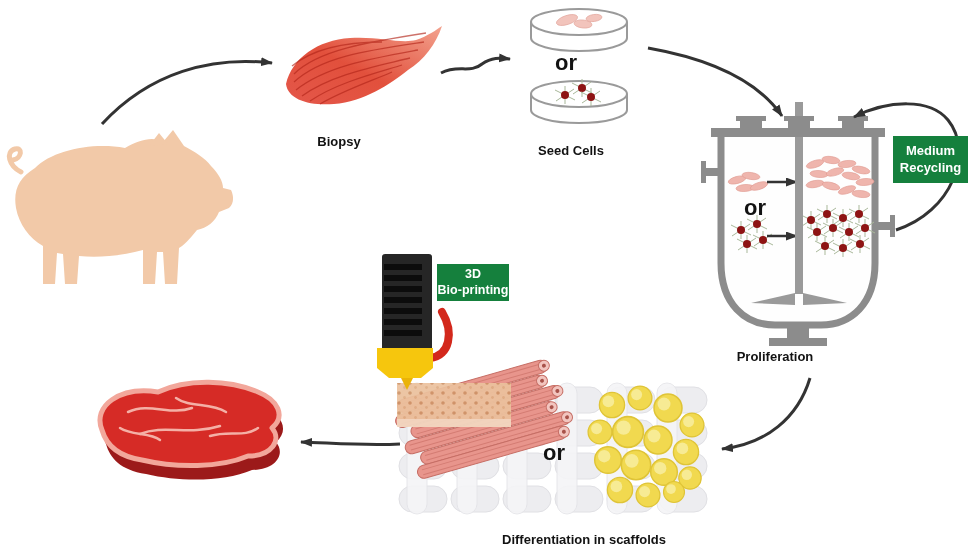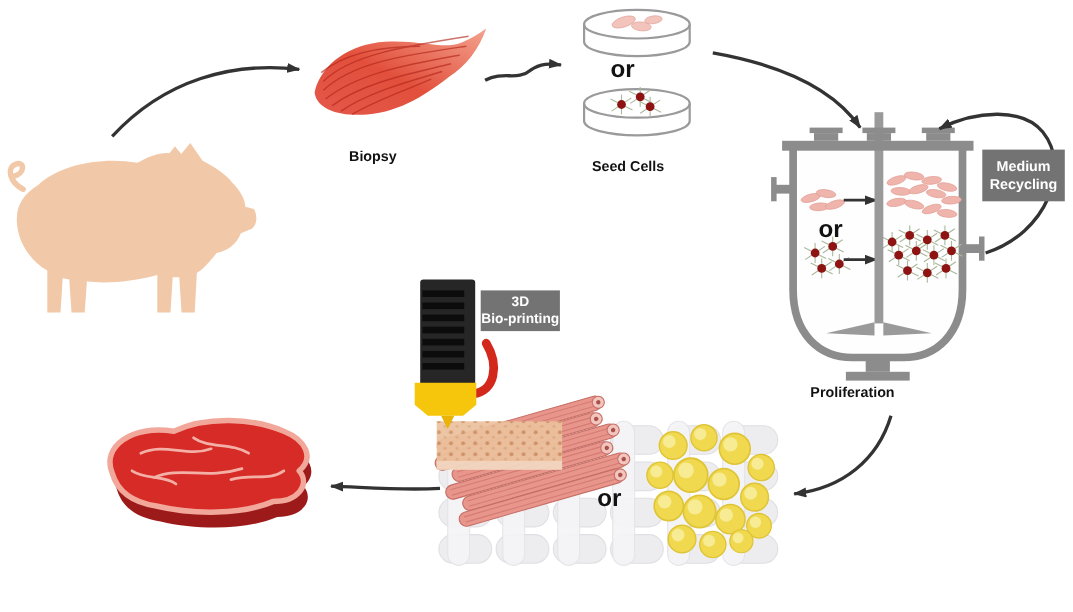"Medium" .badge { background: #737373 -> #15803d }
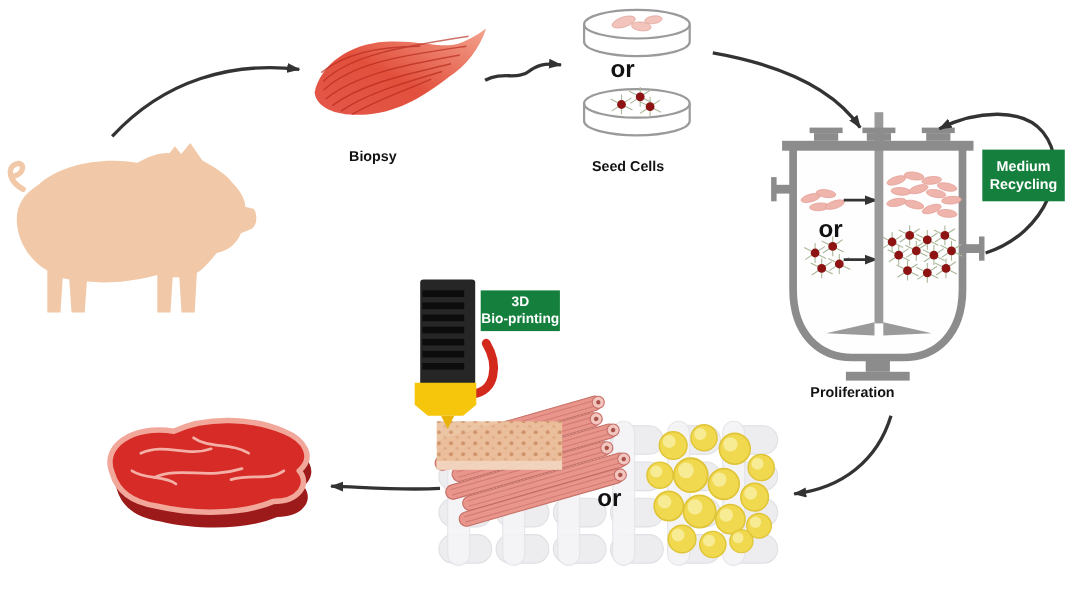"Differentiation in scaffolds" div.label { html: none -> <div>Differentiation in scaffolds</div> }
